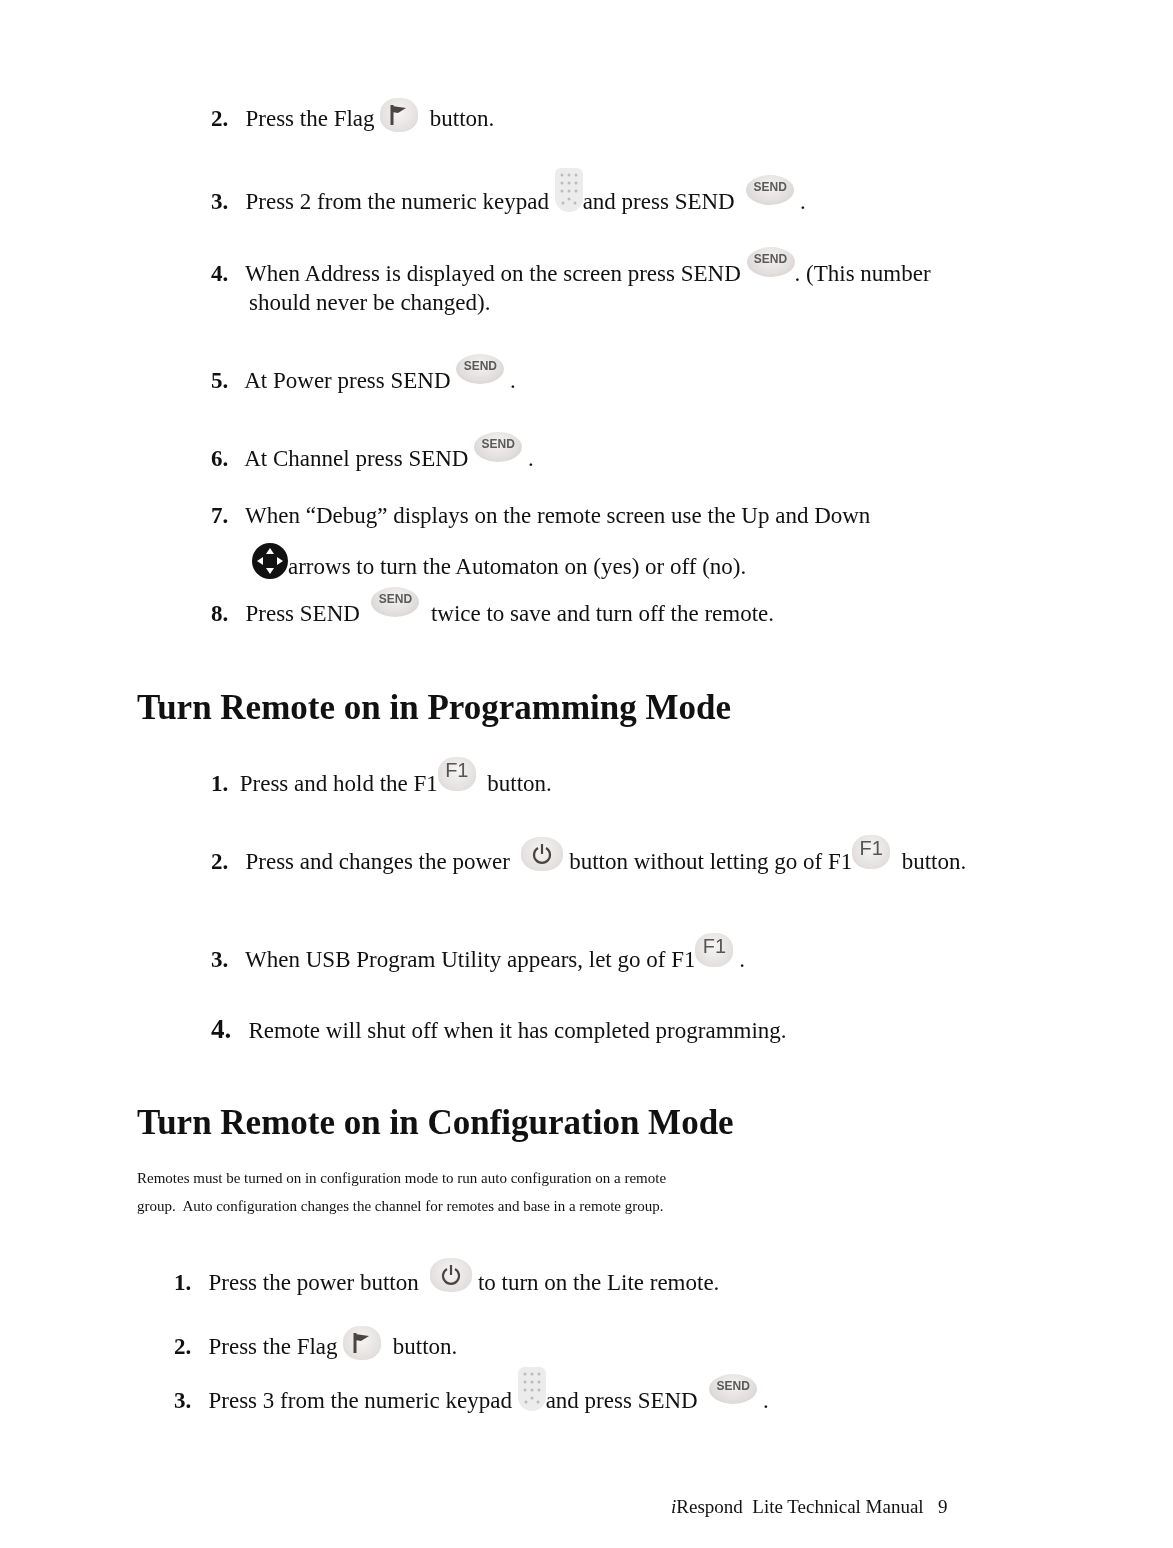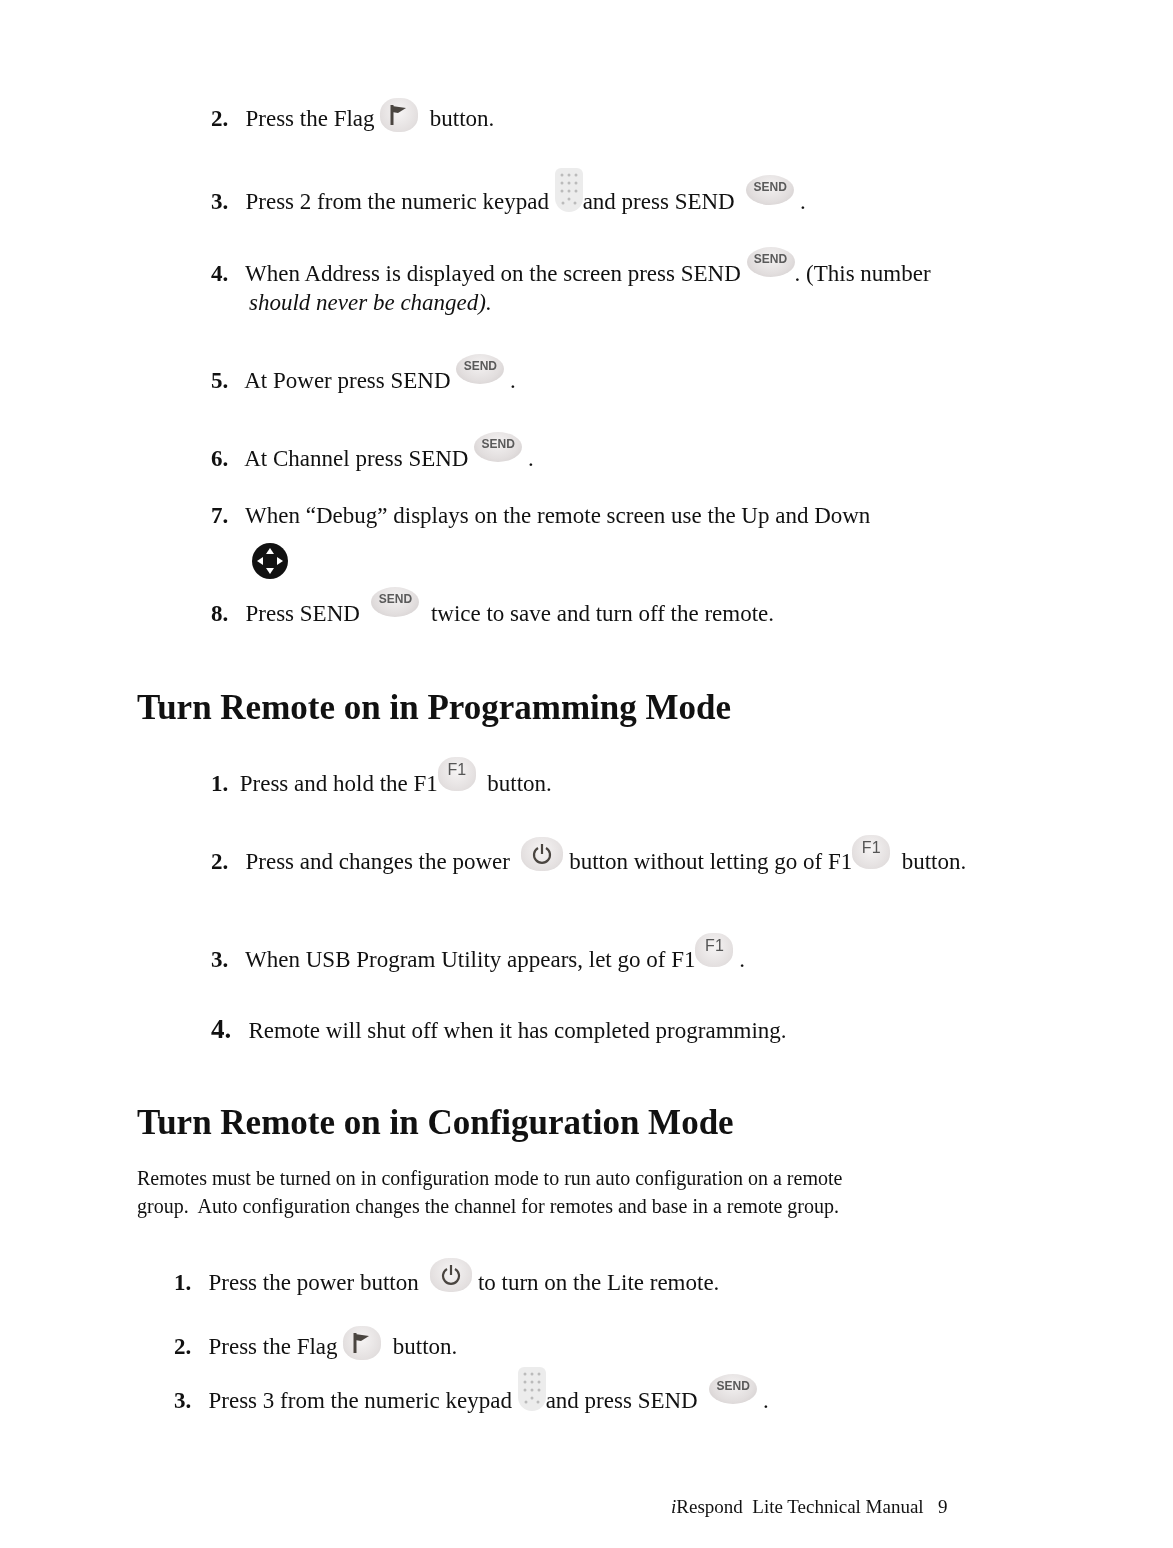"should never be changed)." div.line { font-style: italic -> none }
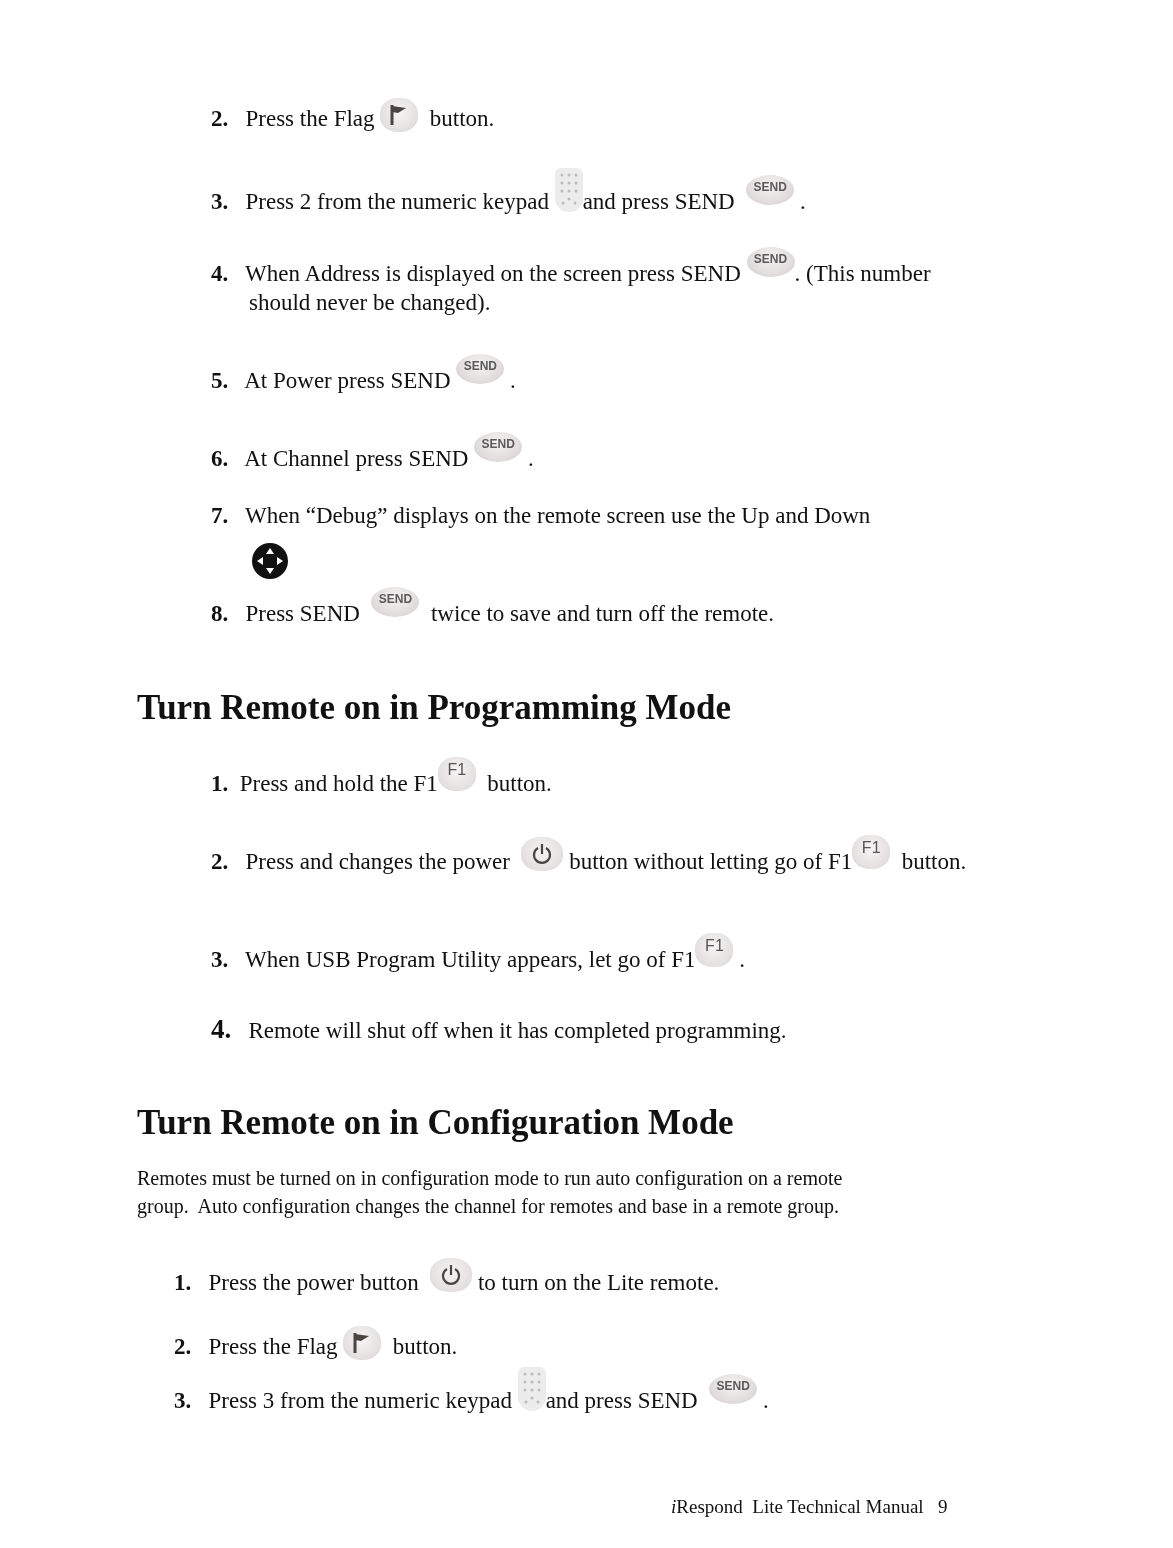"arrows to turn the Automaton" span { html: none -> <span>arrows to turn the Automaton on (yes) or off (no).</span> }
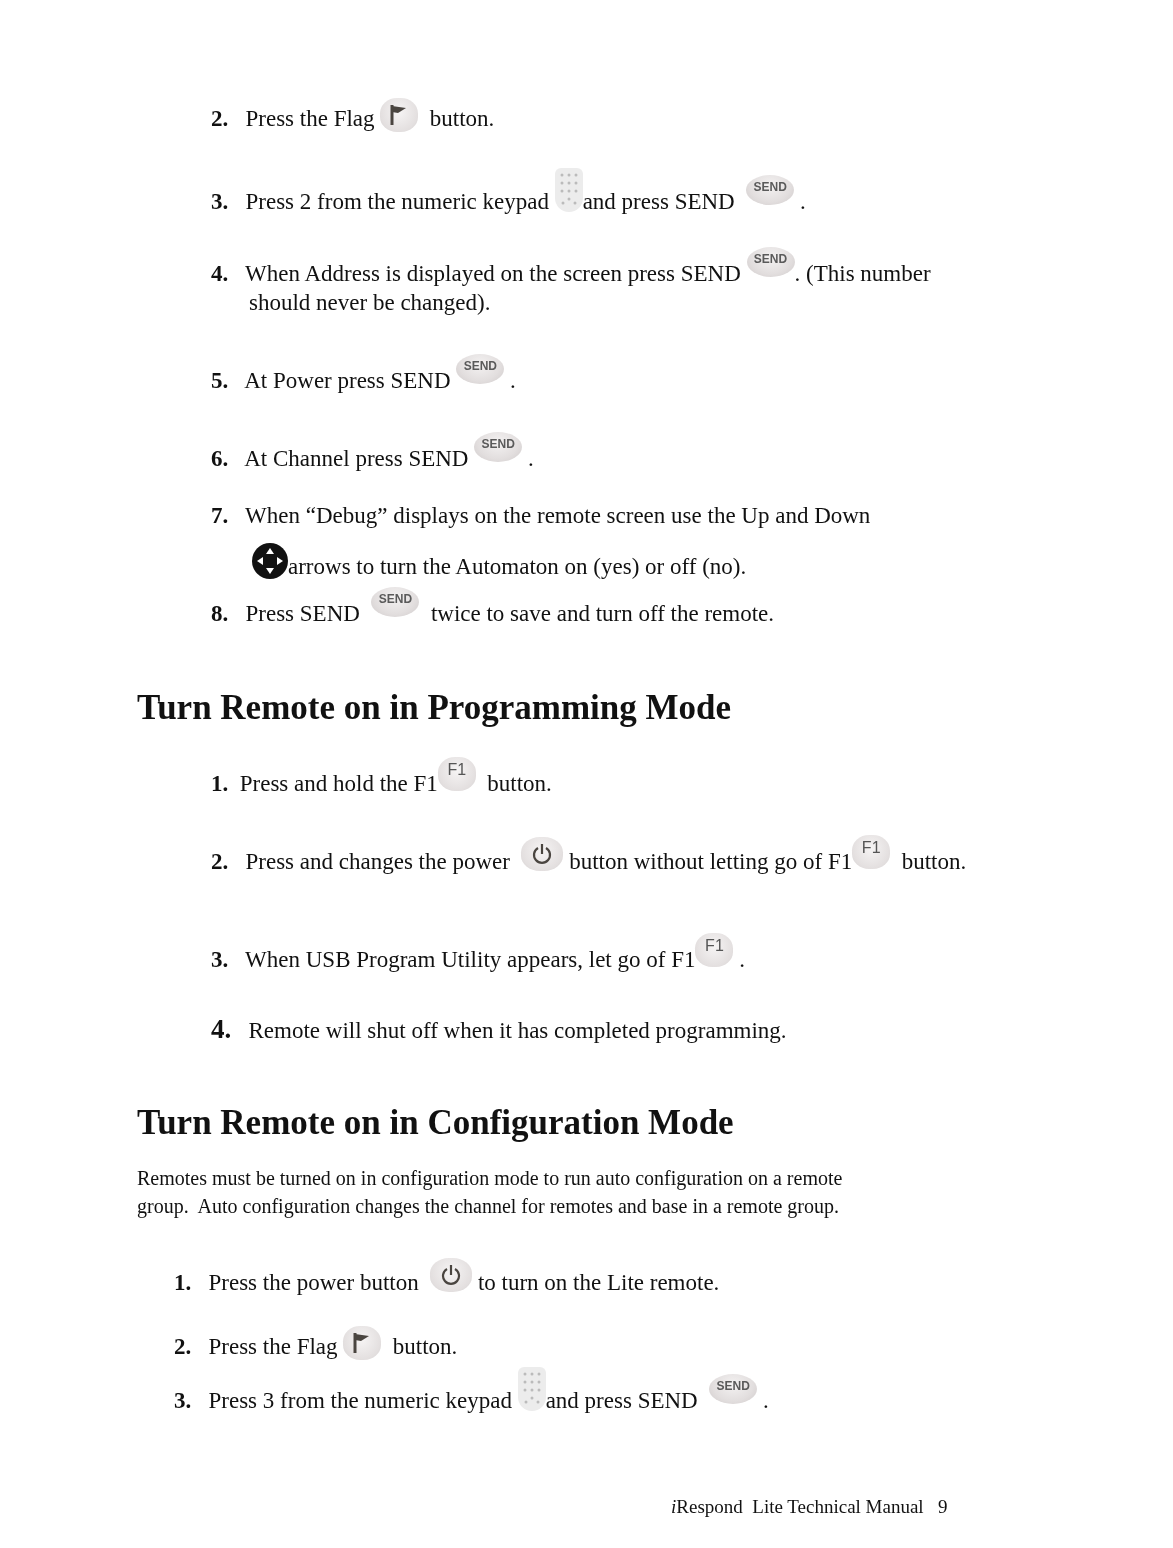"F1" .f1 { font-size: 16px -> 20px }
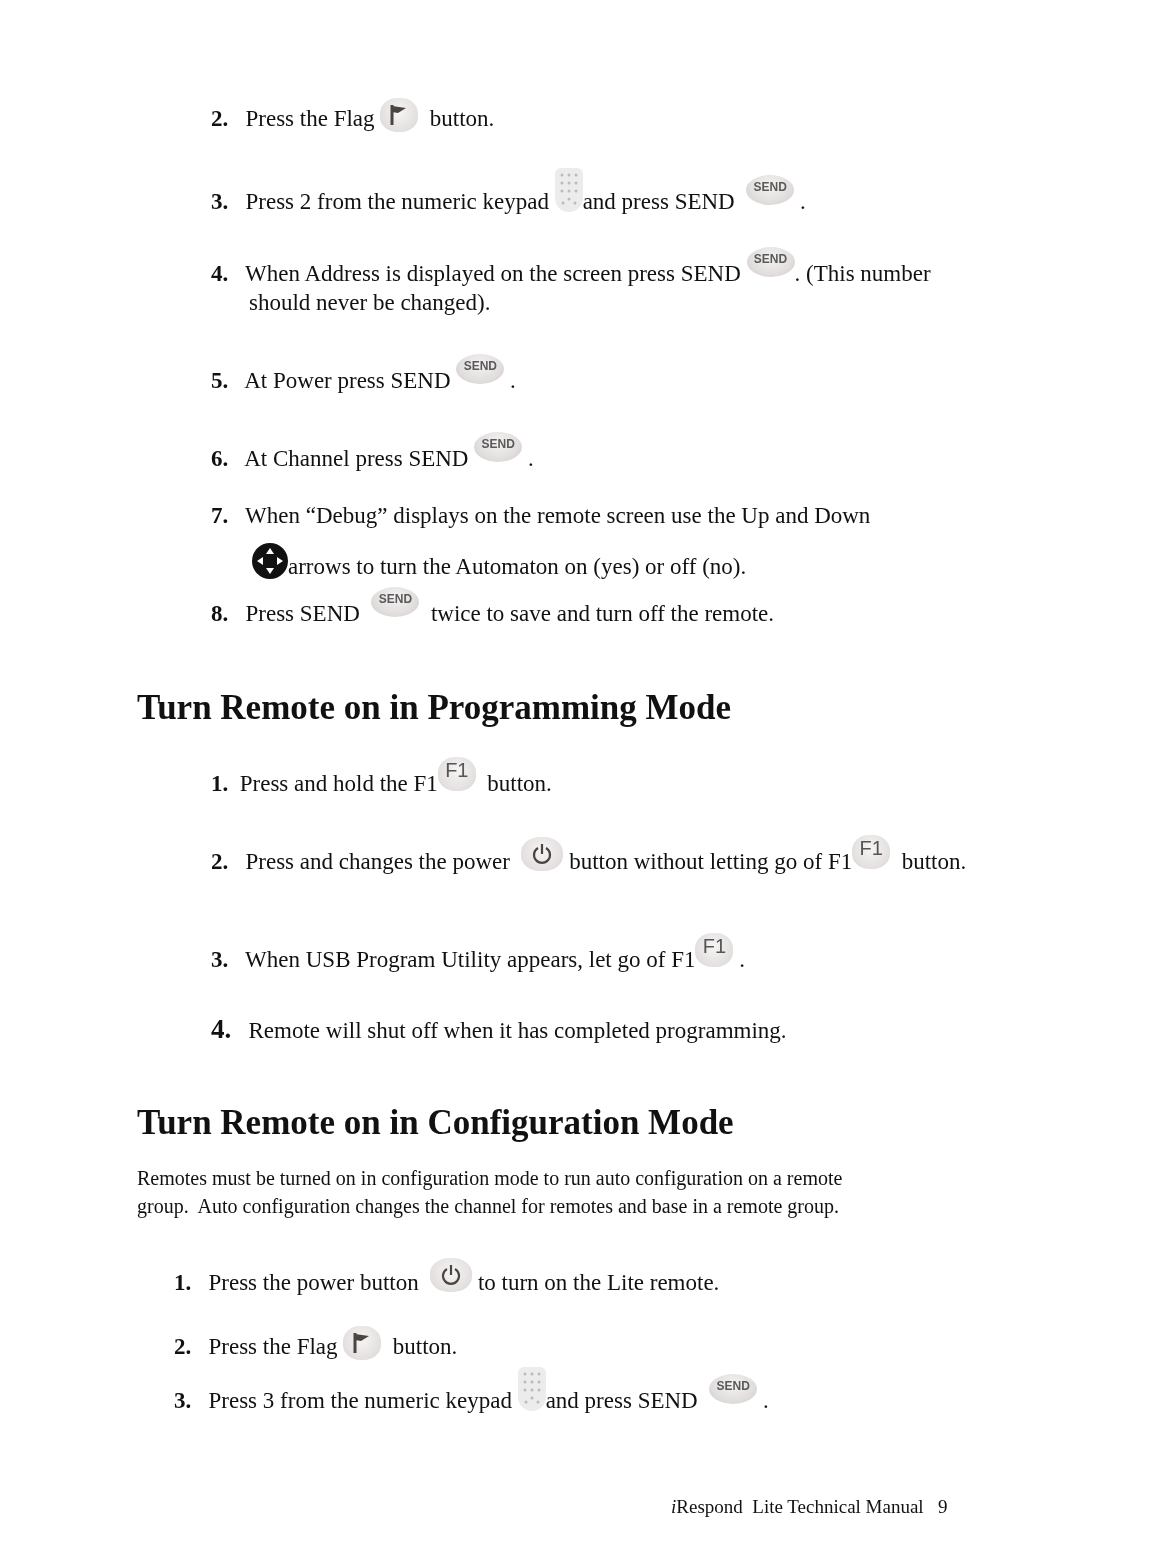"Remotes must be turned on" .para { font-size: 20px -> 15px }
